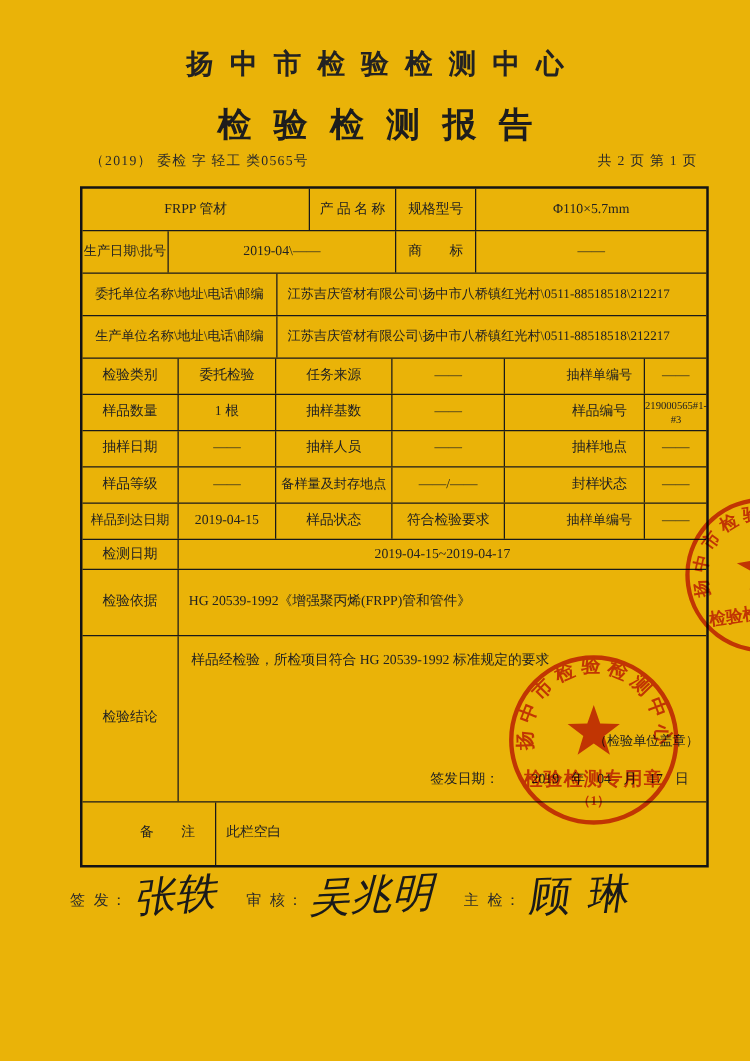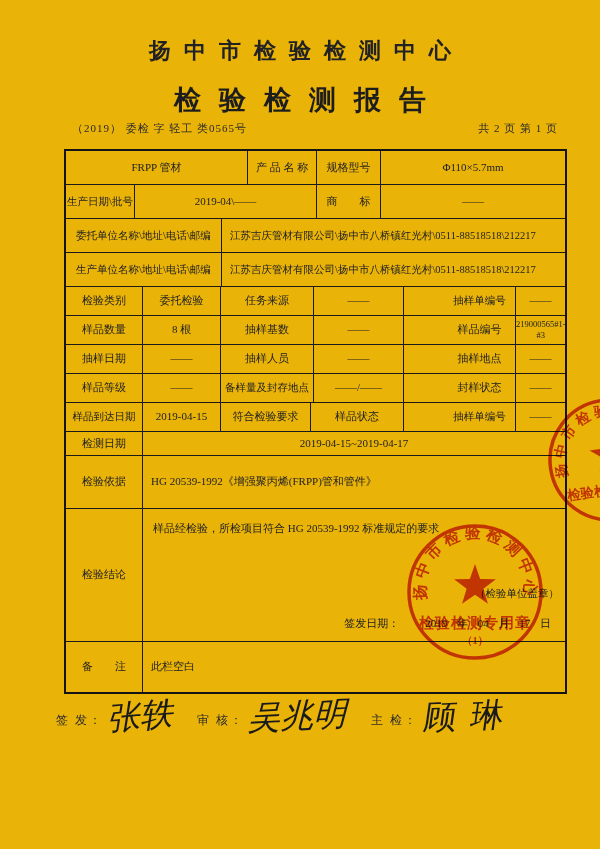"8 根" div.tcell { text: 8 -> 1 }
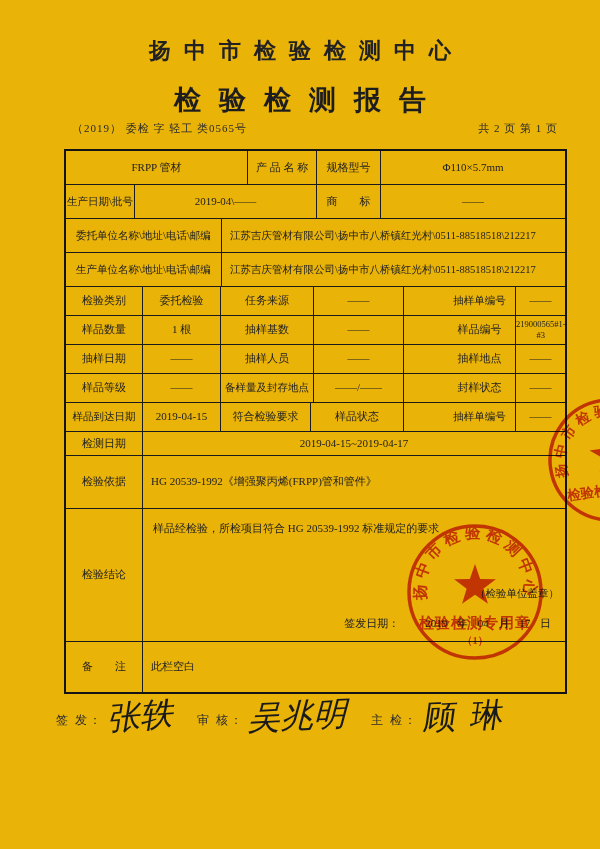"符合检验要求" div.tcell { order: before "样品状态" -> after "样品状态" }
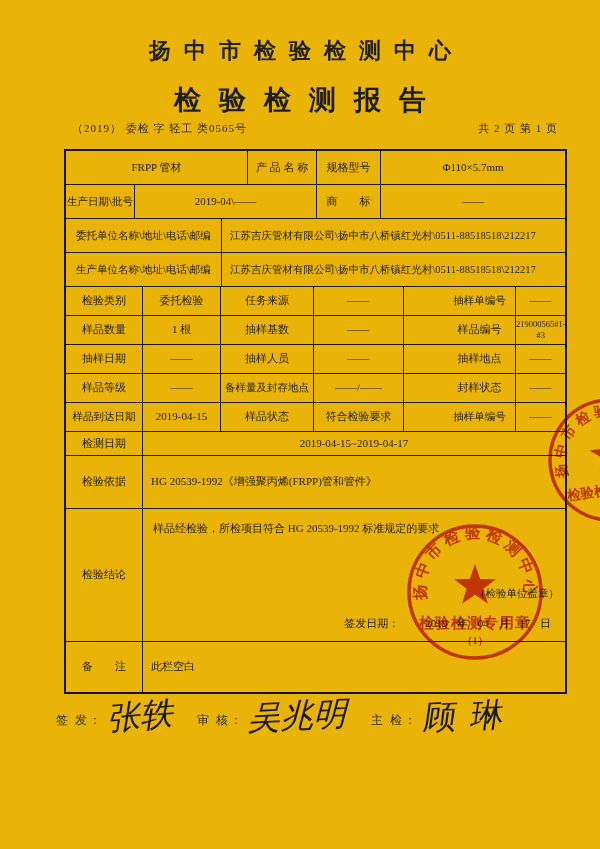"备 注" .trow:last-child { padding-left: none -> 30px }
